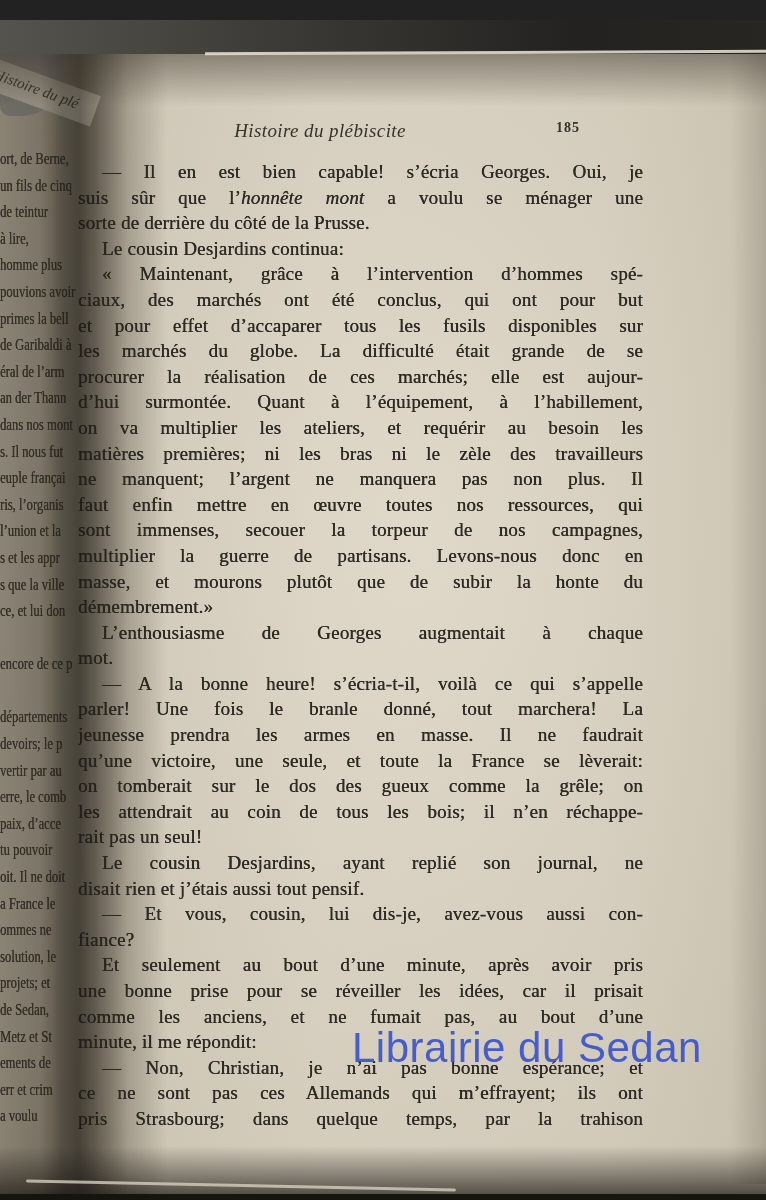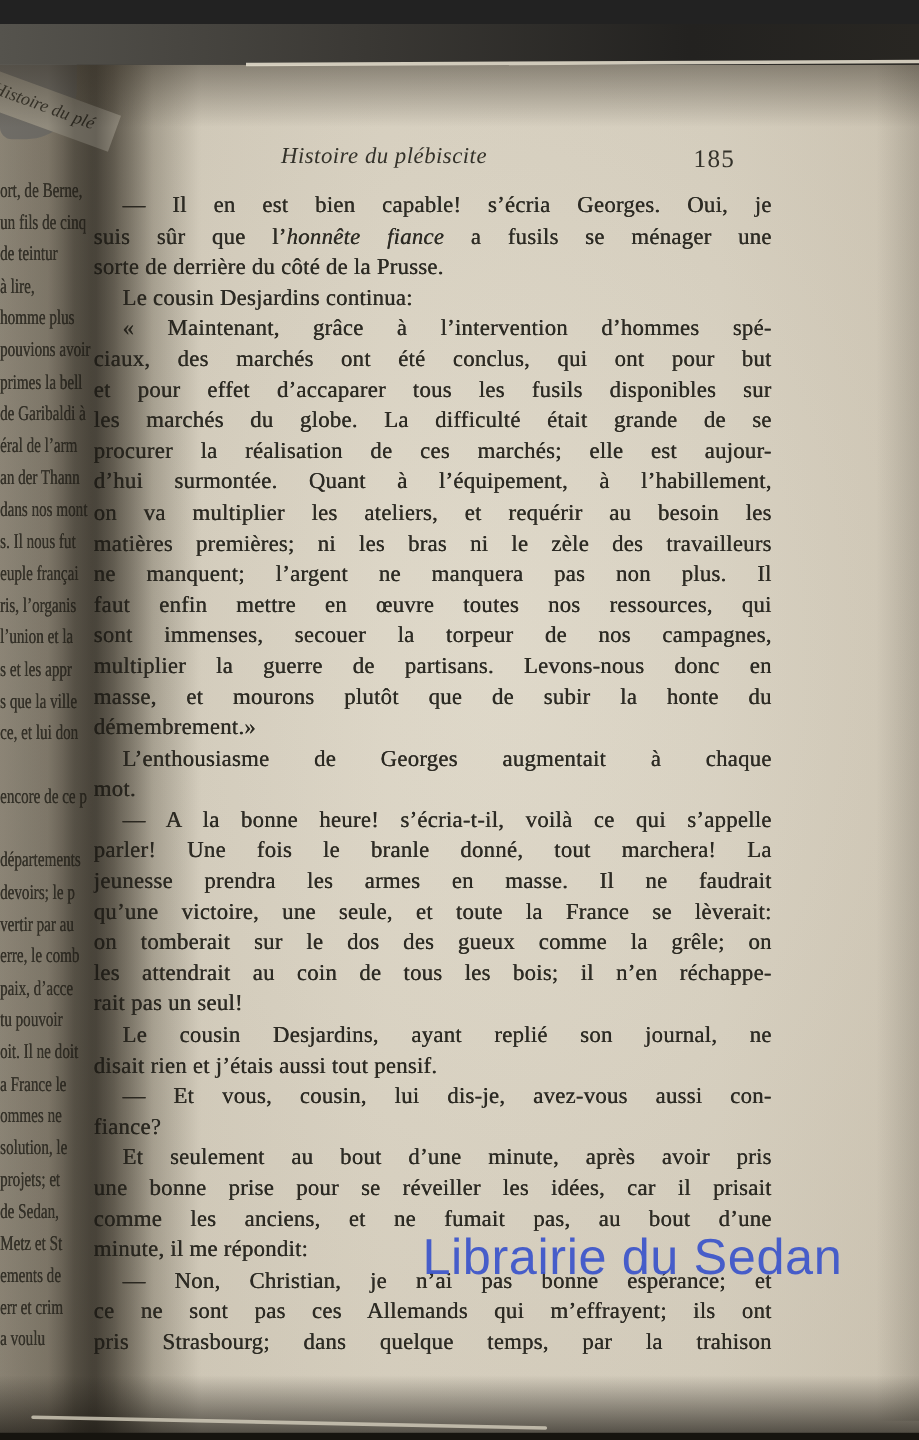"185" .page-number { font-size: 21px -> 14px; font-weight: none -> bold; left: 578px -> 556px }
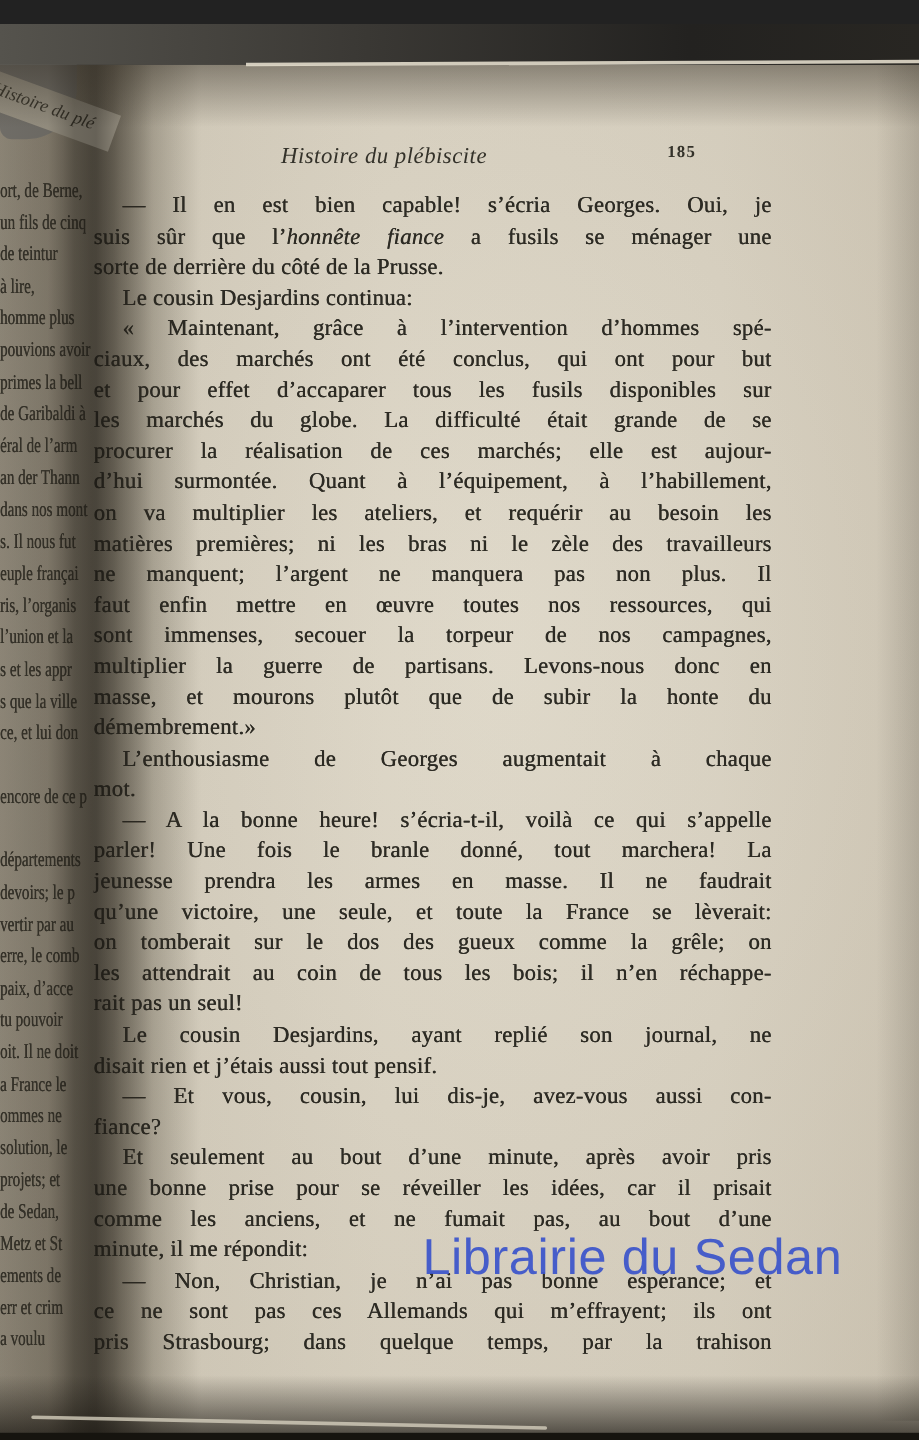"honnête fiance" span.it { text: fiance -> mont }
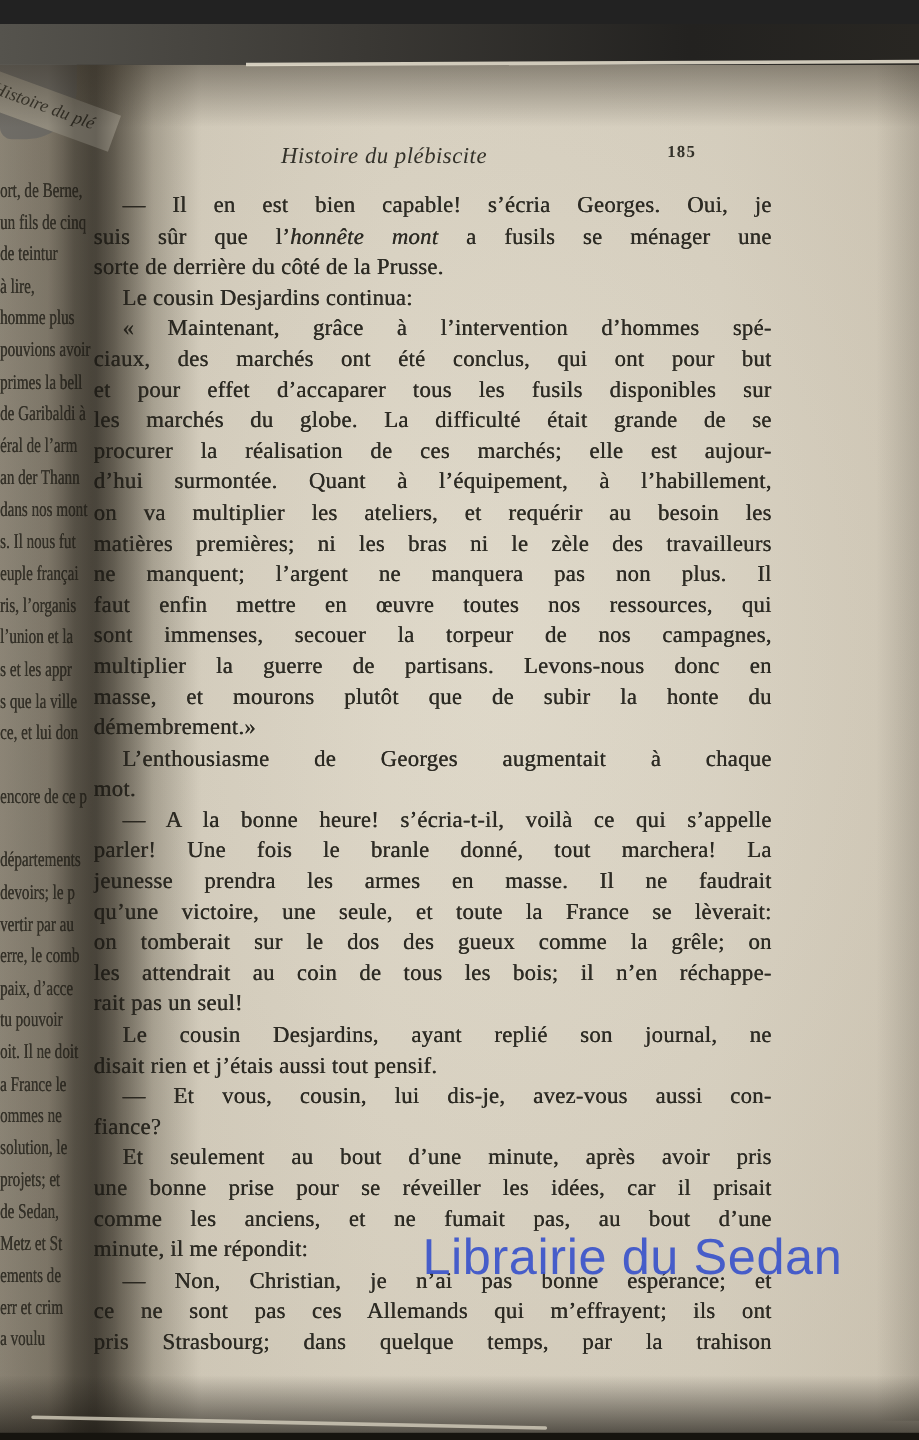"a fusils se ménager une" span { text: fusils -> voulu }
